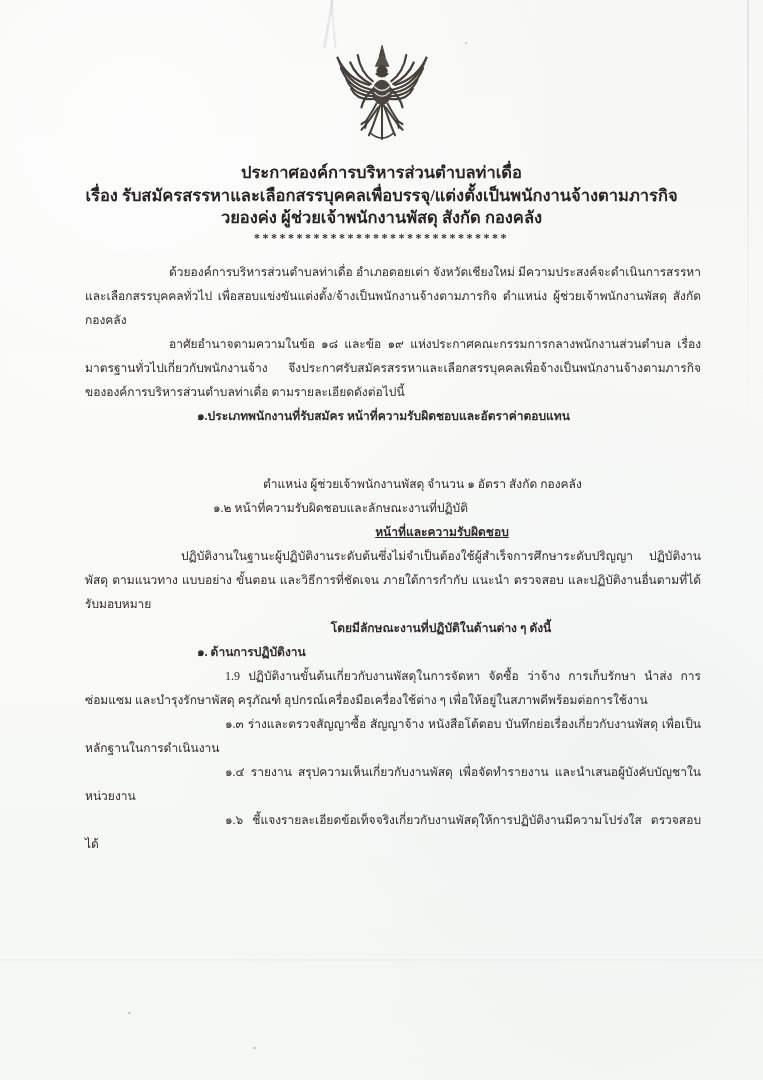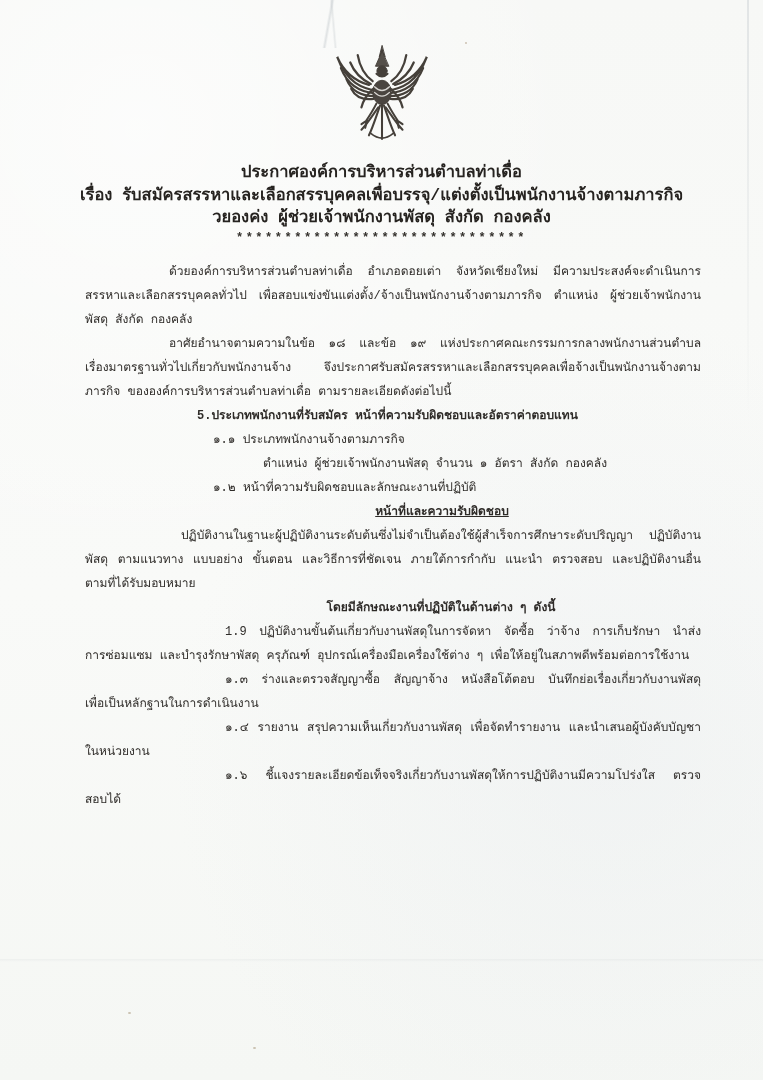"ประกาศองค์การบริหารส่วนตำบลท่าเดื่อ" .paper { font-family: Liberation Mono, monospace -> none }
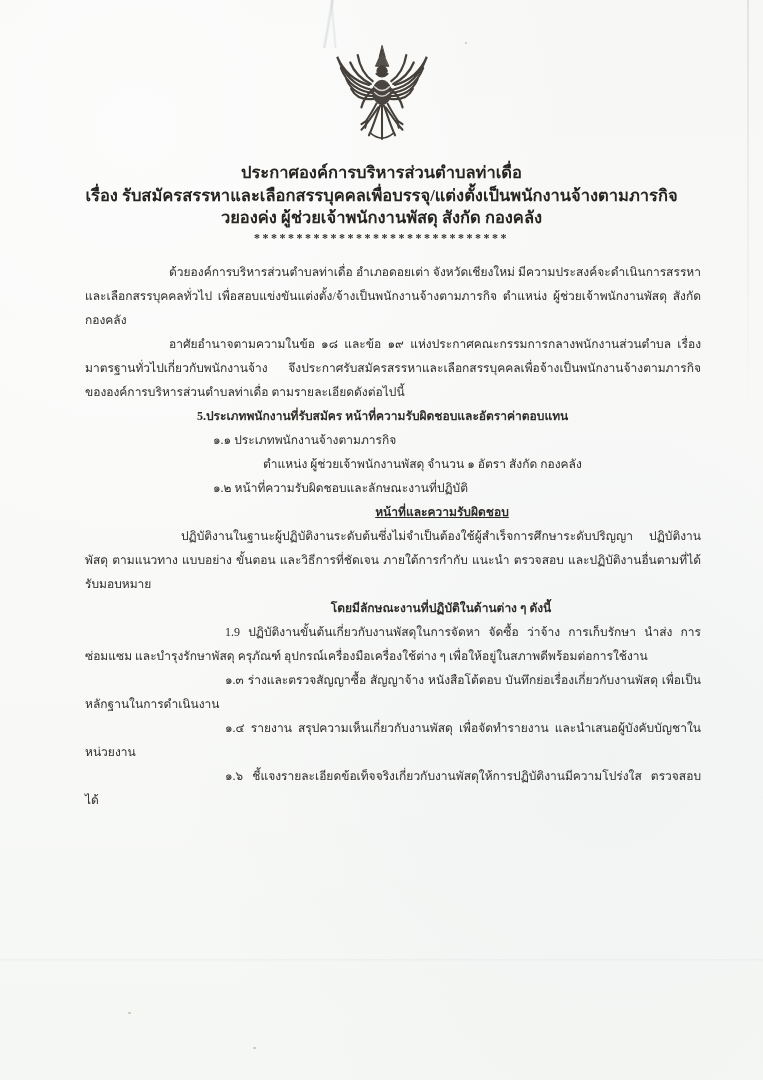"5.ประเภทพนักงานที่รับสมัคร" p.h-section { text: 5.ประเภทพนักงานที่รับสมัคร -> ๑.ประเภทพนักงานที่รับสมัคร }
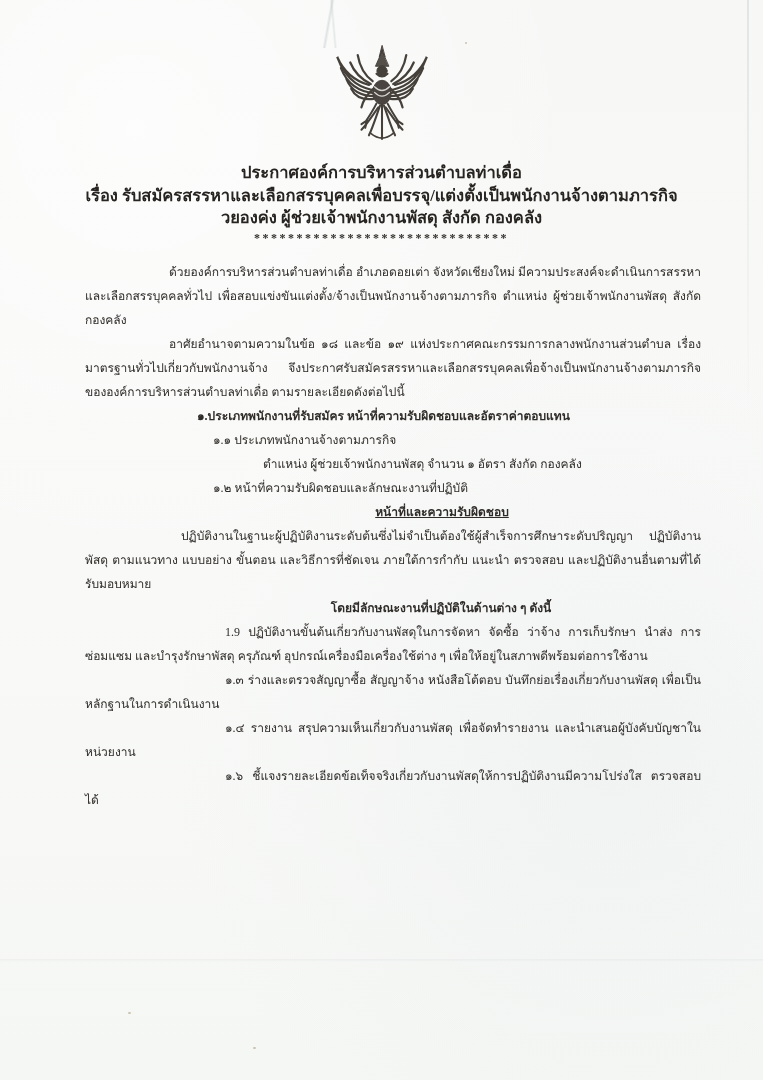"๑.๑ ประเภทพนักงานจ้างตามภารกิจ" p.sub-item { html: <p>๑.๑ ประเภทพนักงานจ้างตามภารกิจ</p> -> none }
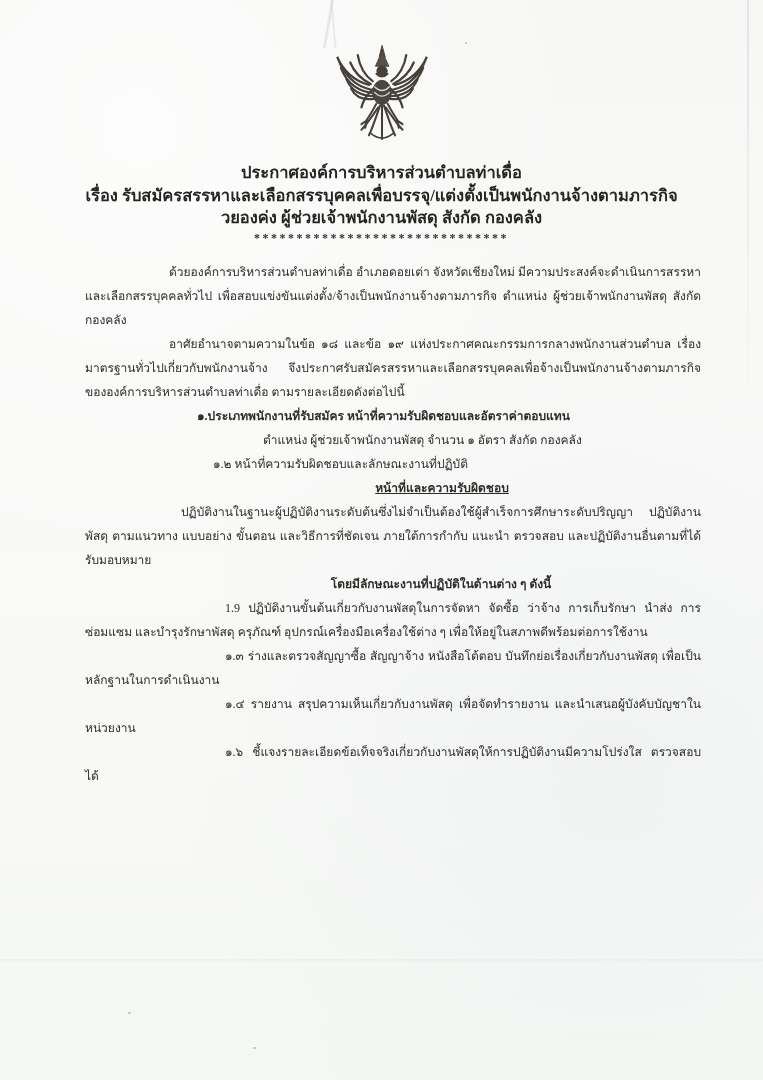"ตำแหน่ง ผู้ช่วยเจ้าพนักงานพัสดุ จำนวน ๑" .position-ln { margin-top: none -> 44px }
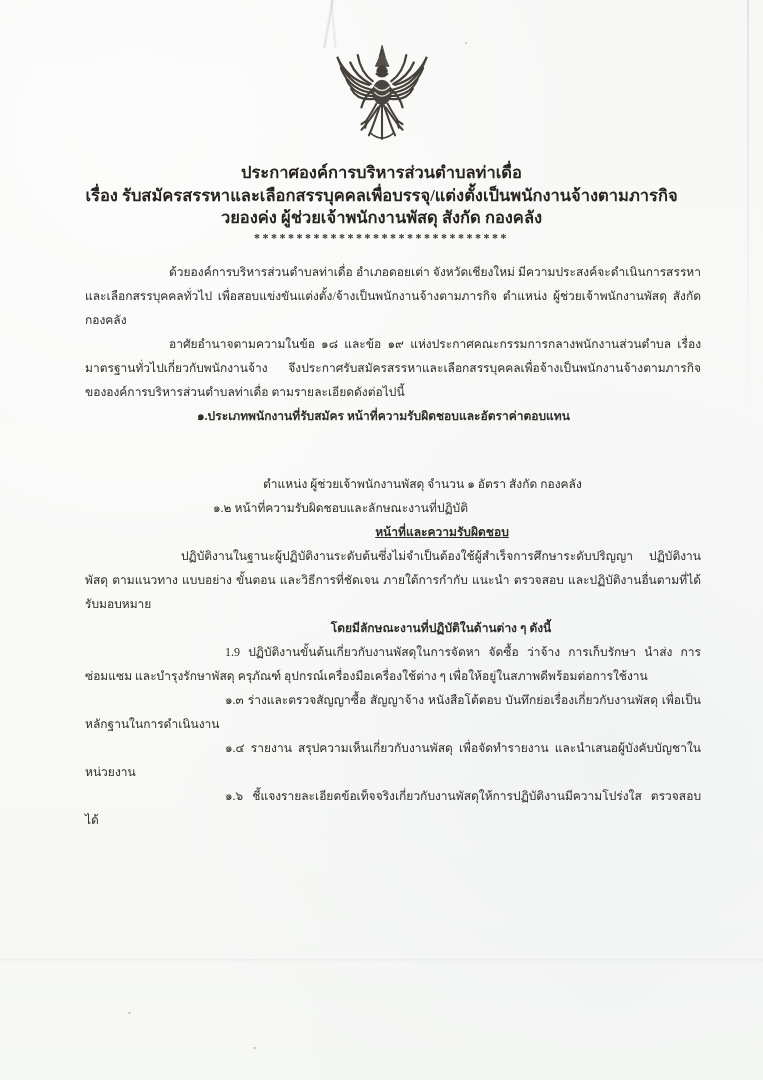"๑. ด้านการปฏิบัติงาน" p.tasks-head { html: none -> <p>๑. ด้านการปฏิบัติงาน</p> }
